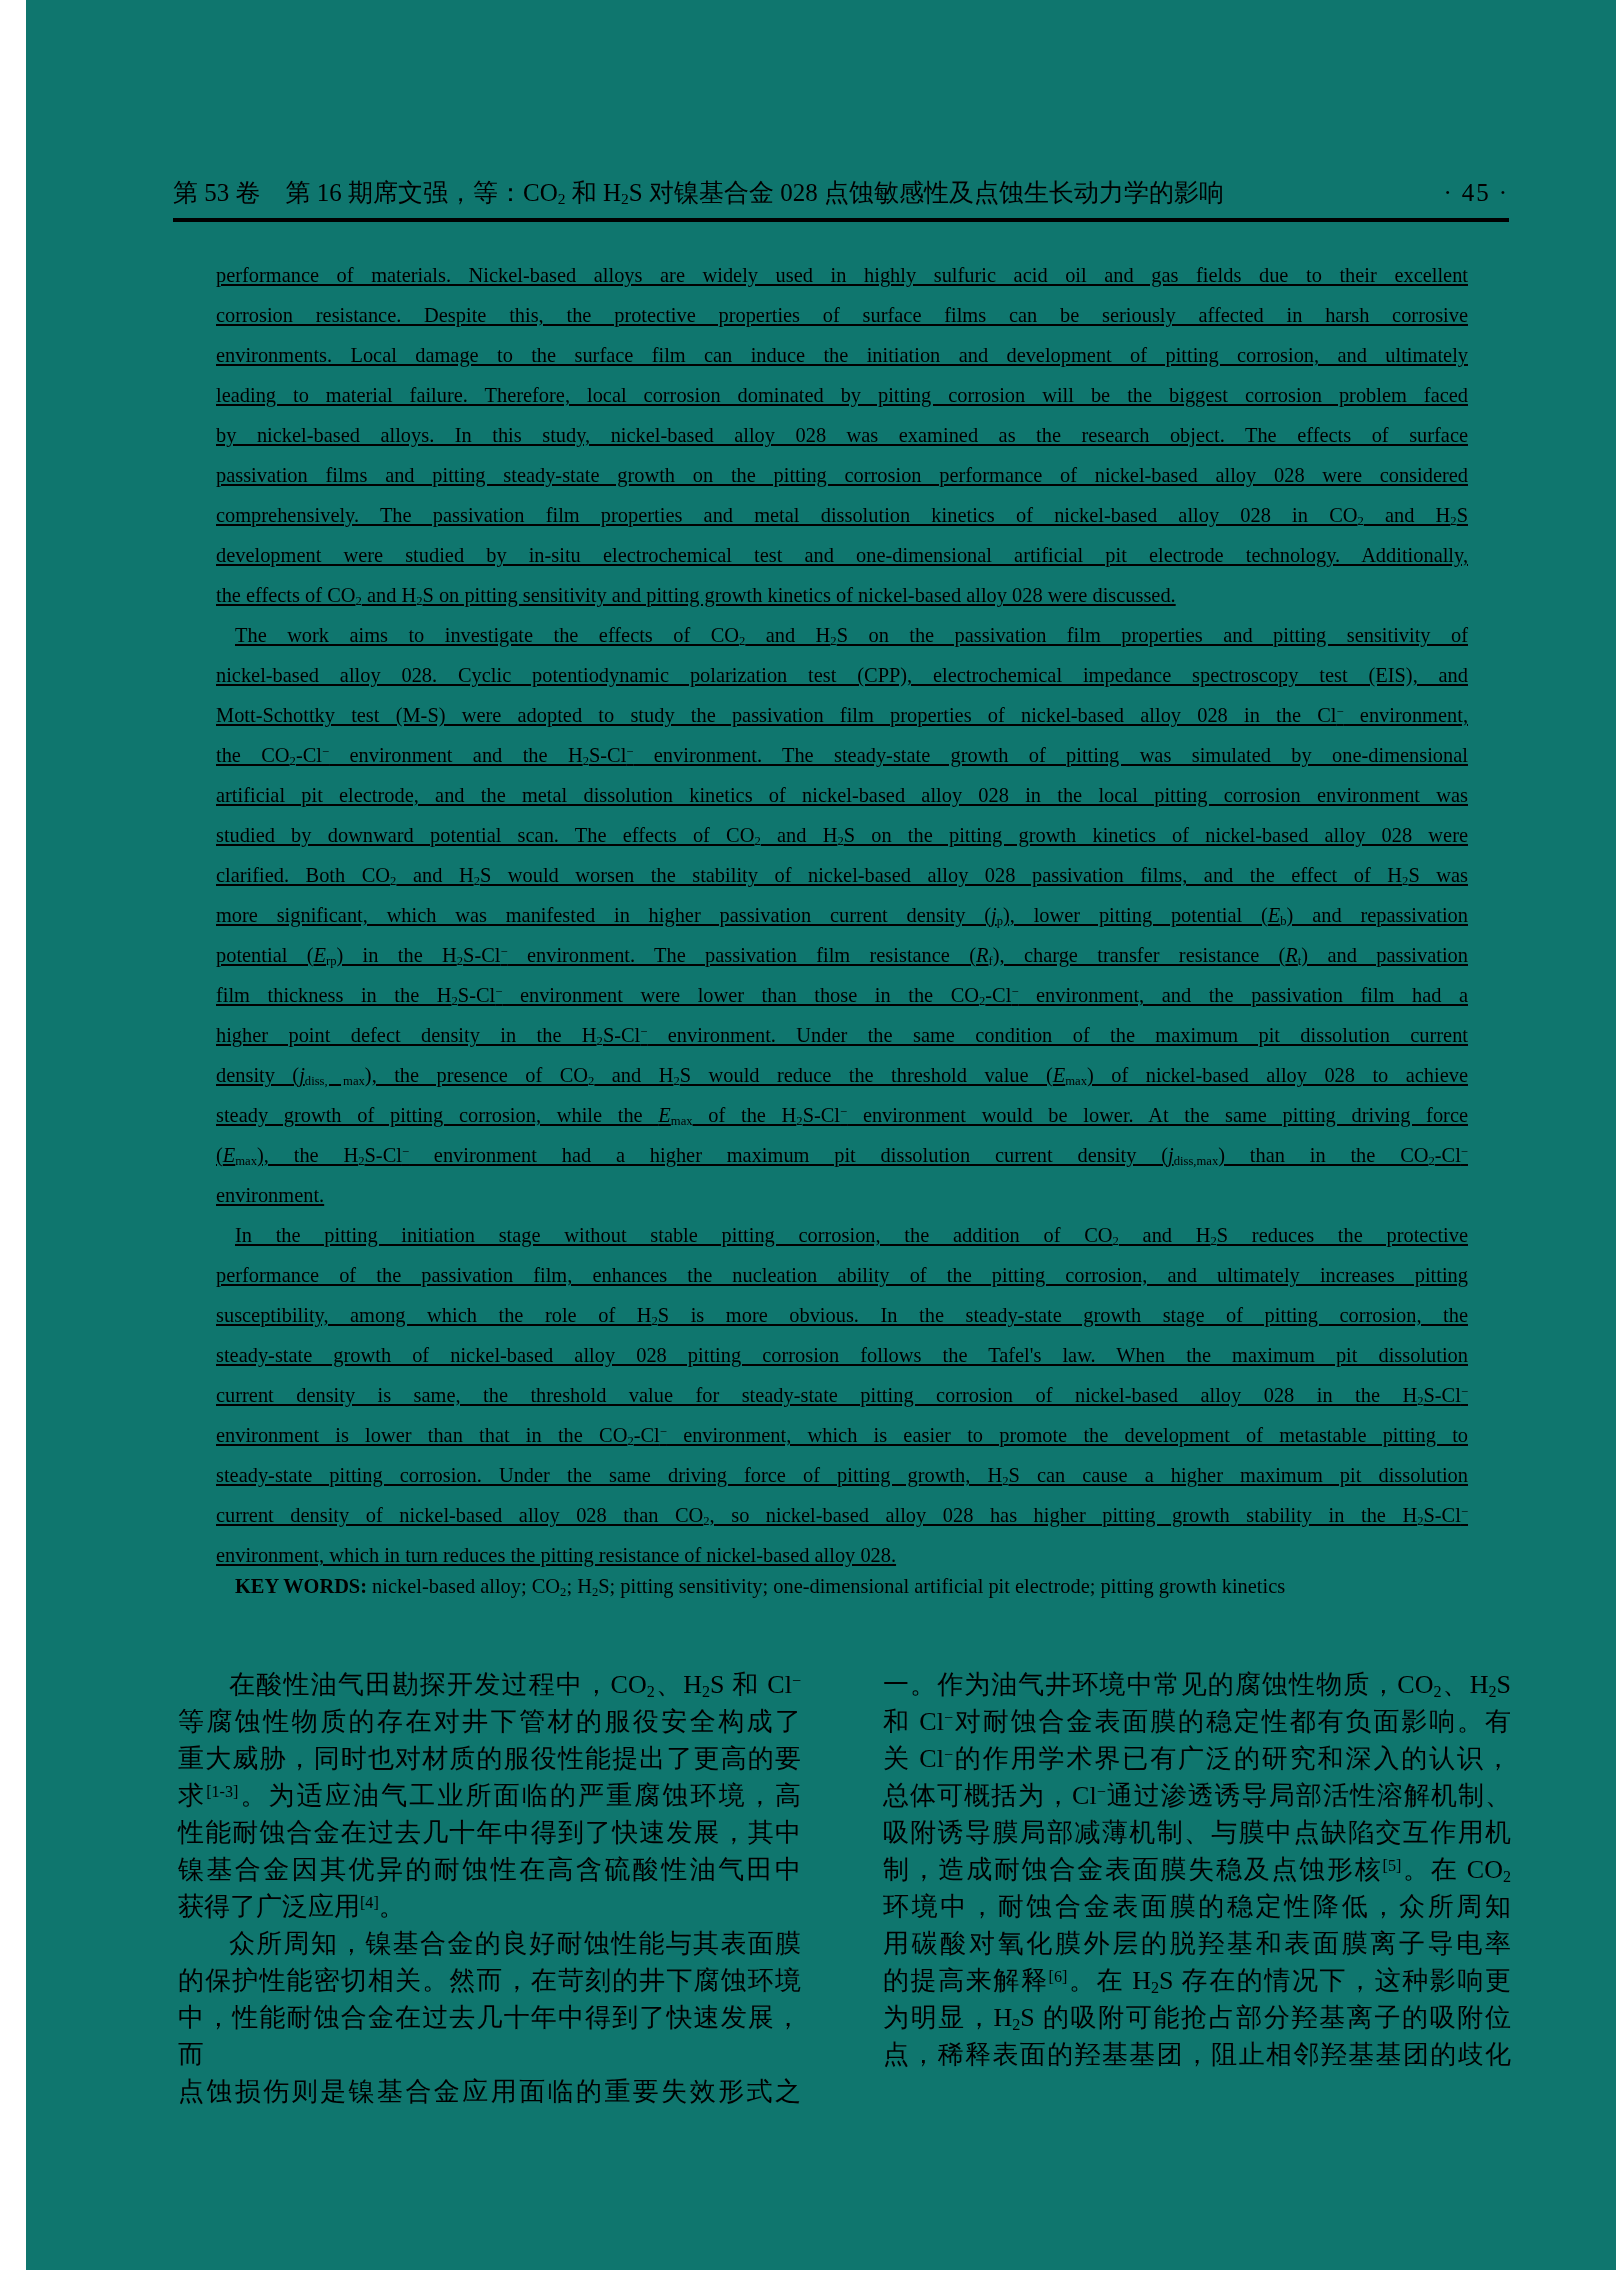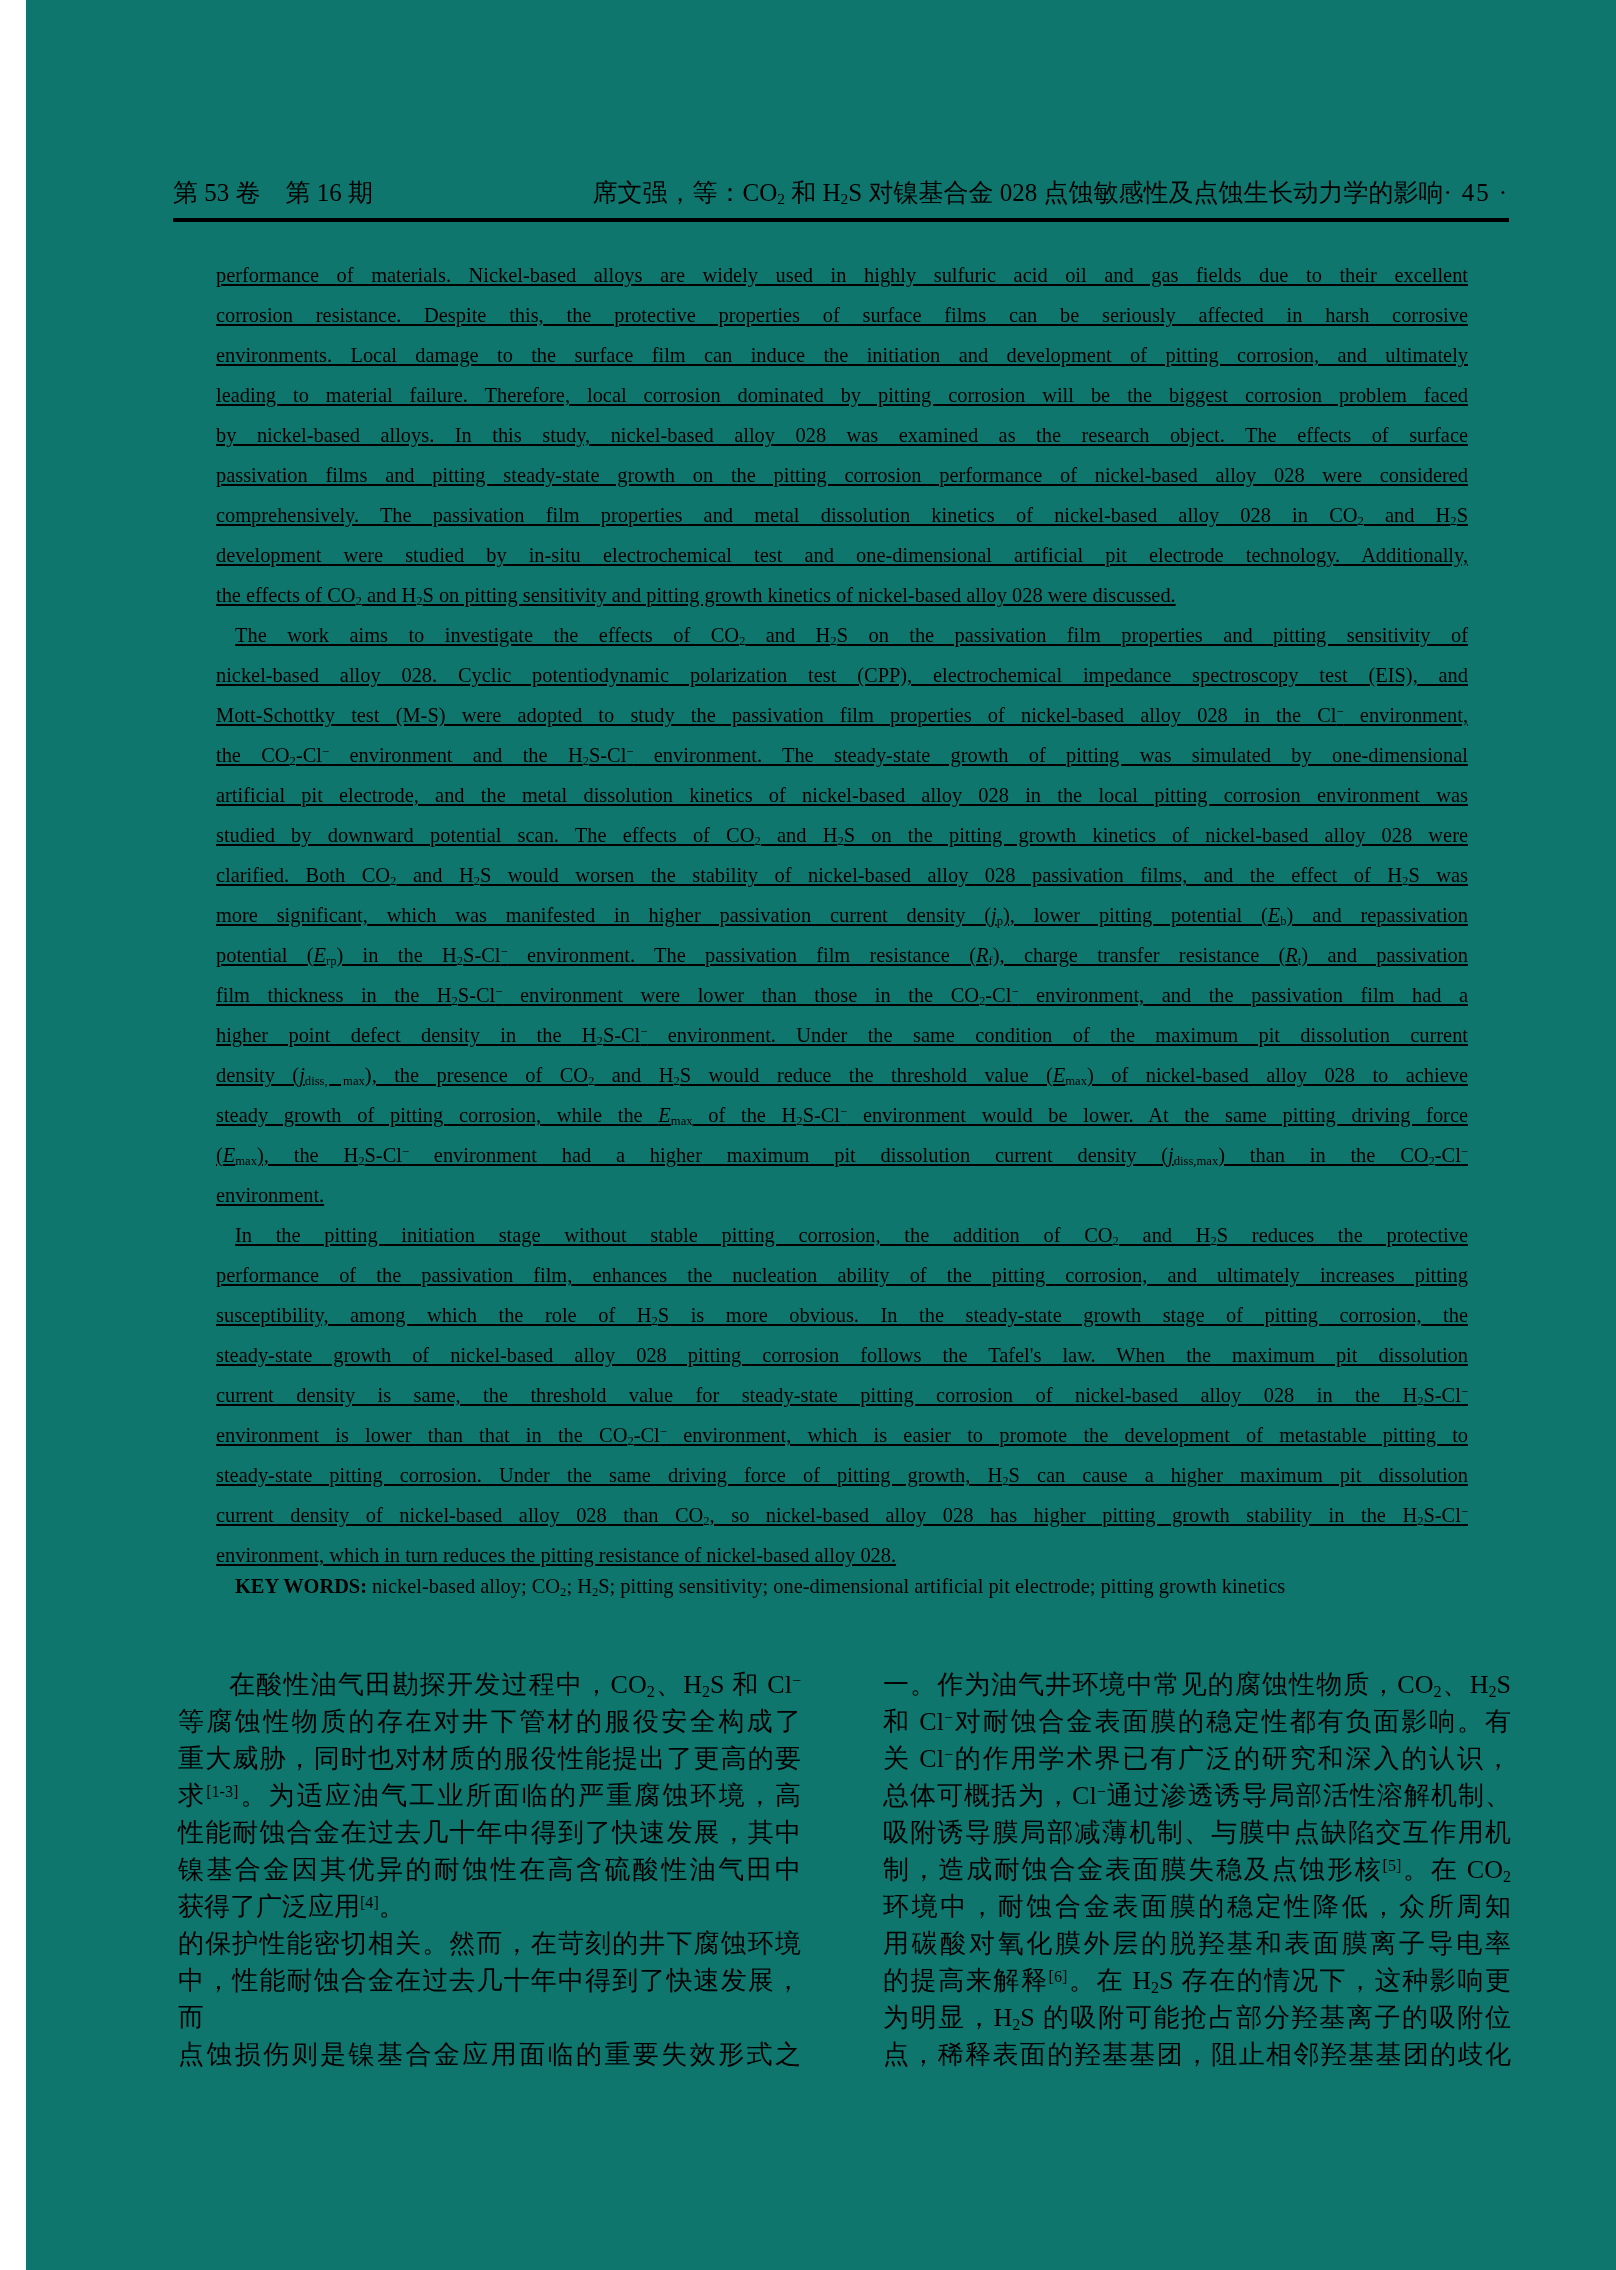"席文强，等：CO2 和 H2S 对镍基合金 028" .h-center { text-align: right -> left }
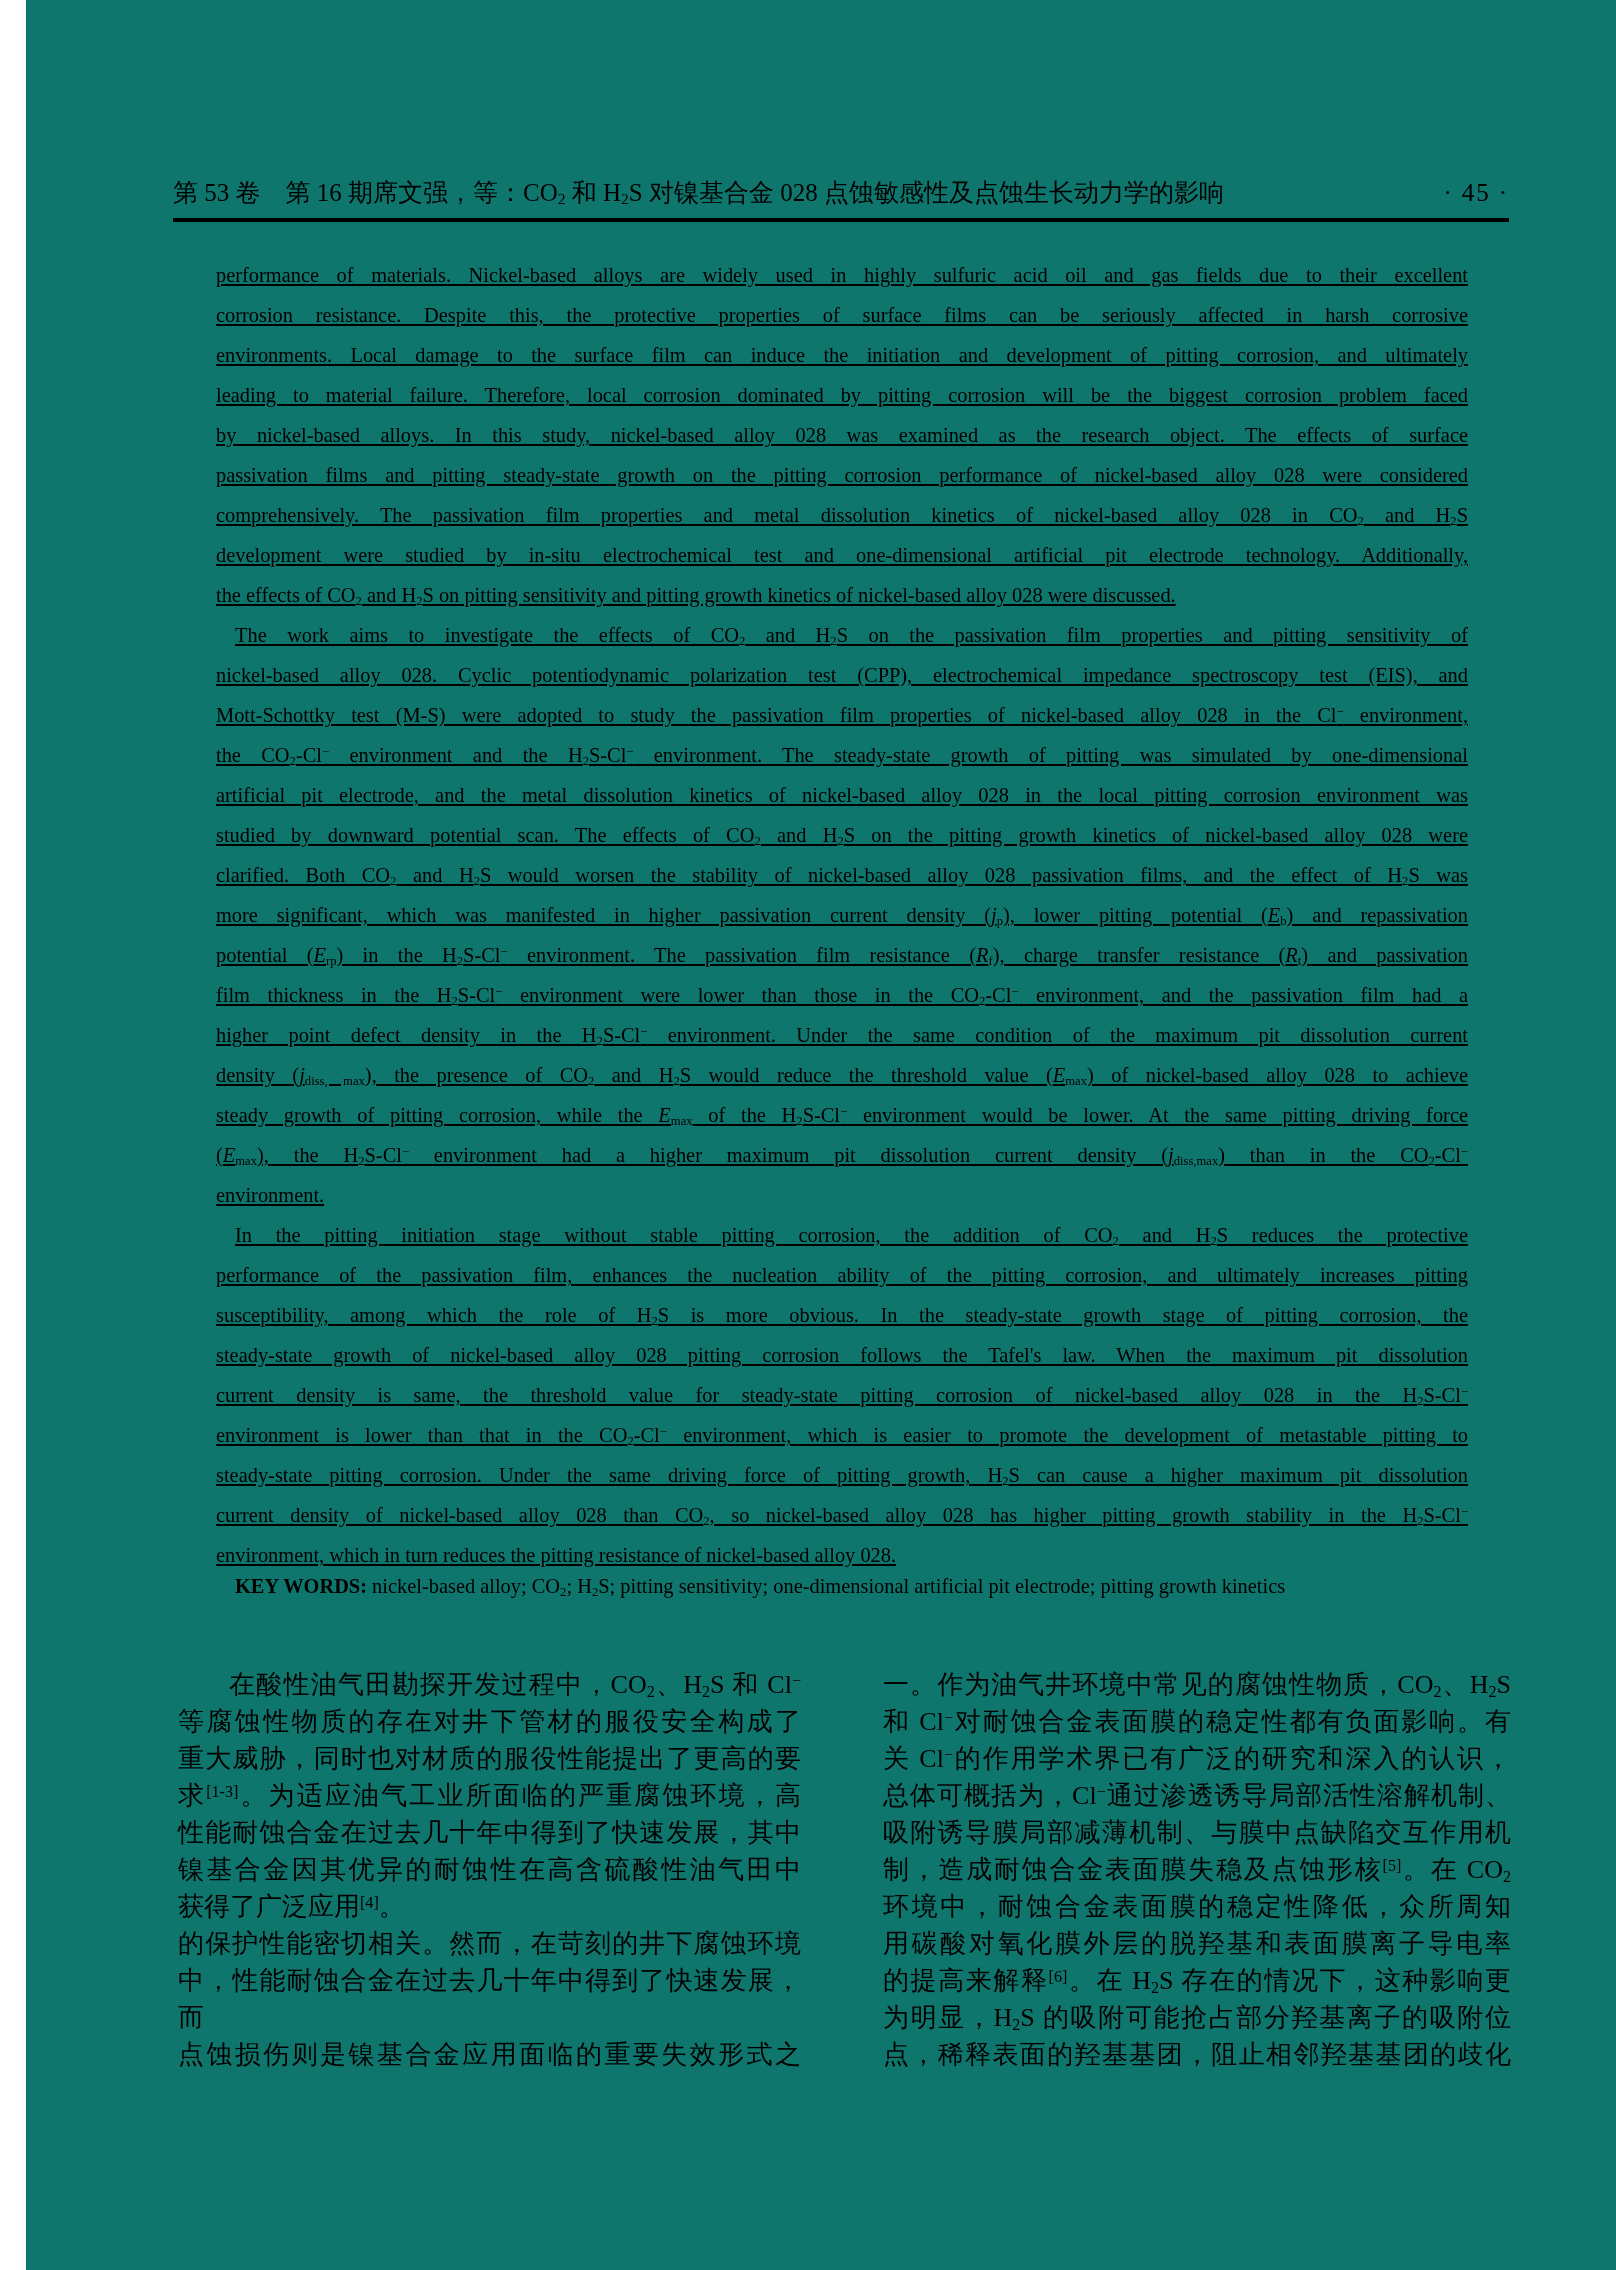"众所周知，镍基合金的良好耐蚀性能与其表面膜" div.line { html: none -> <div>众所周知，镍基合金的良好耐蚀性能与其表面膜</div> }
